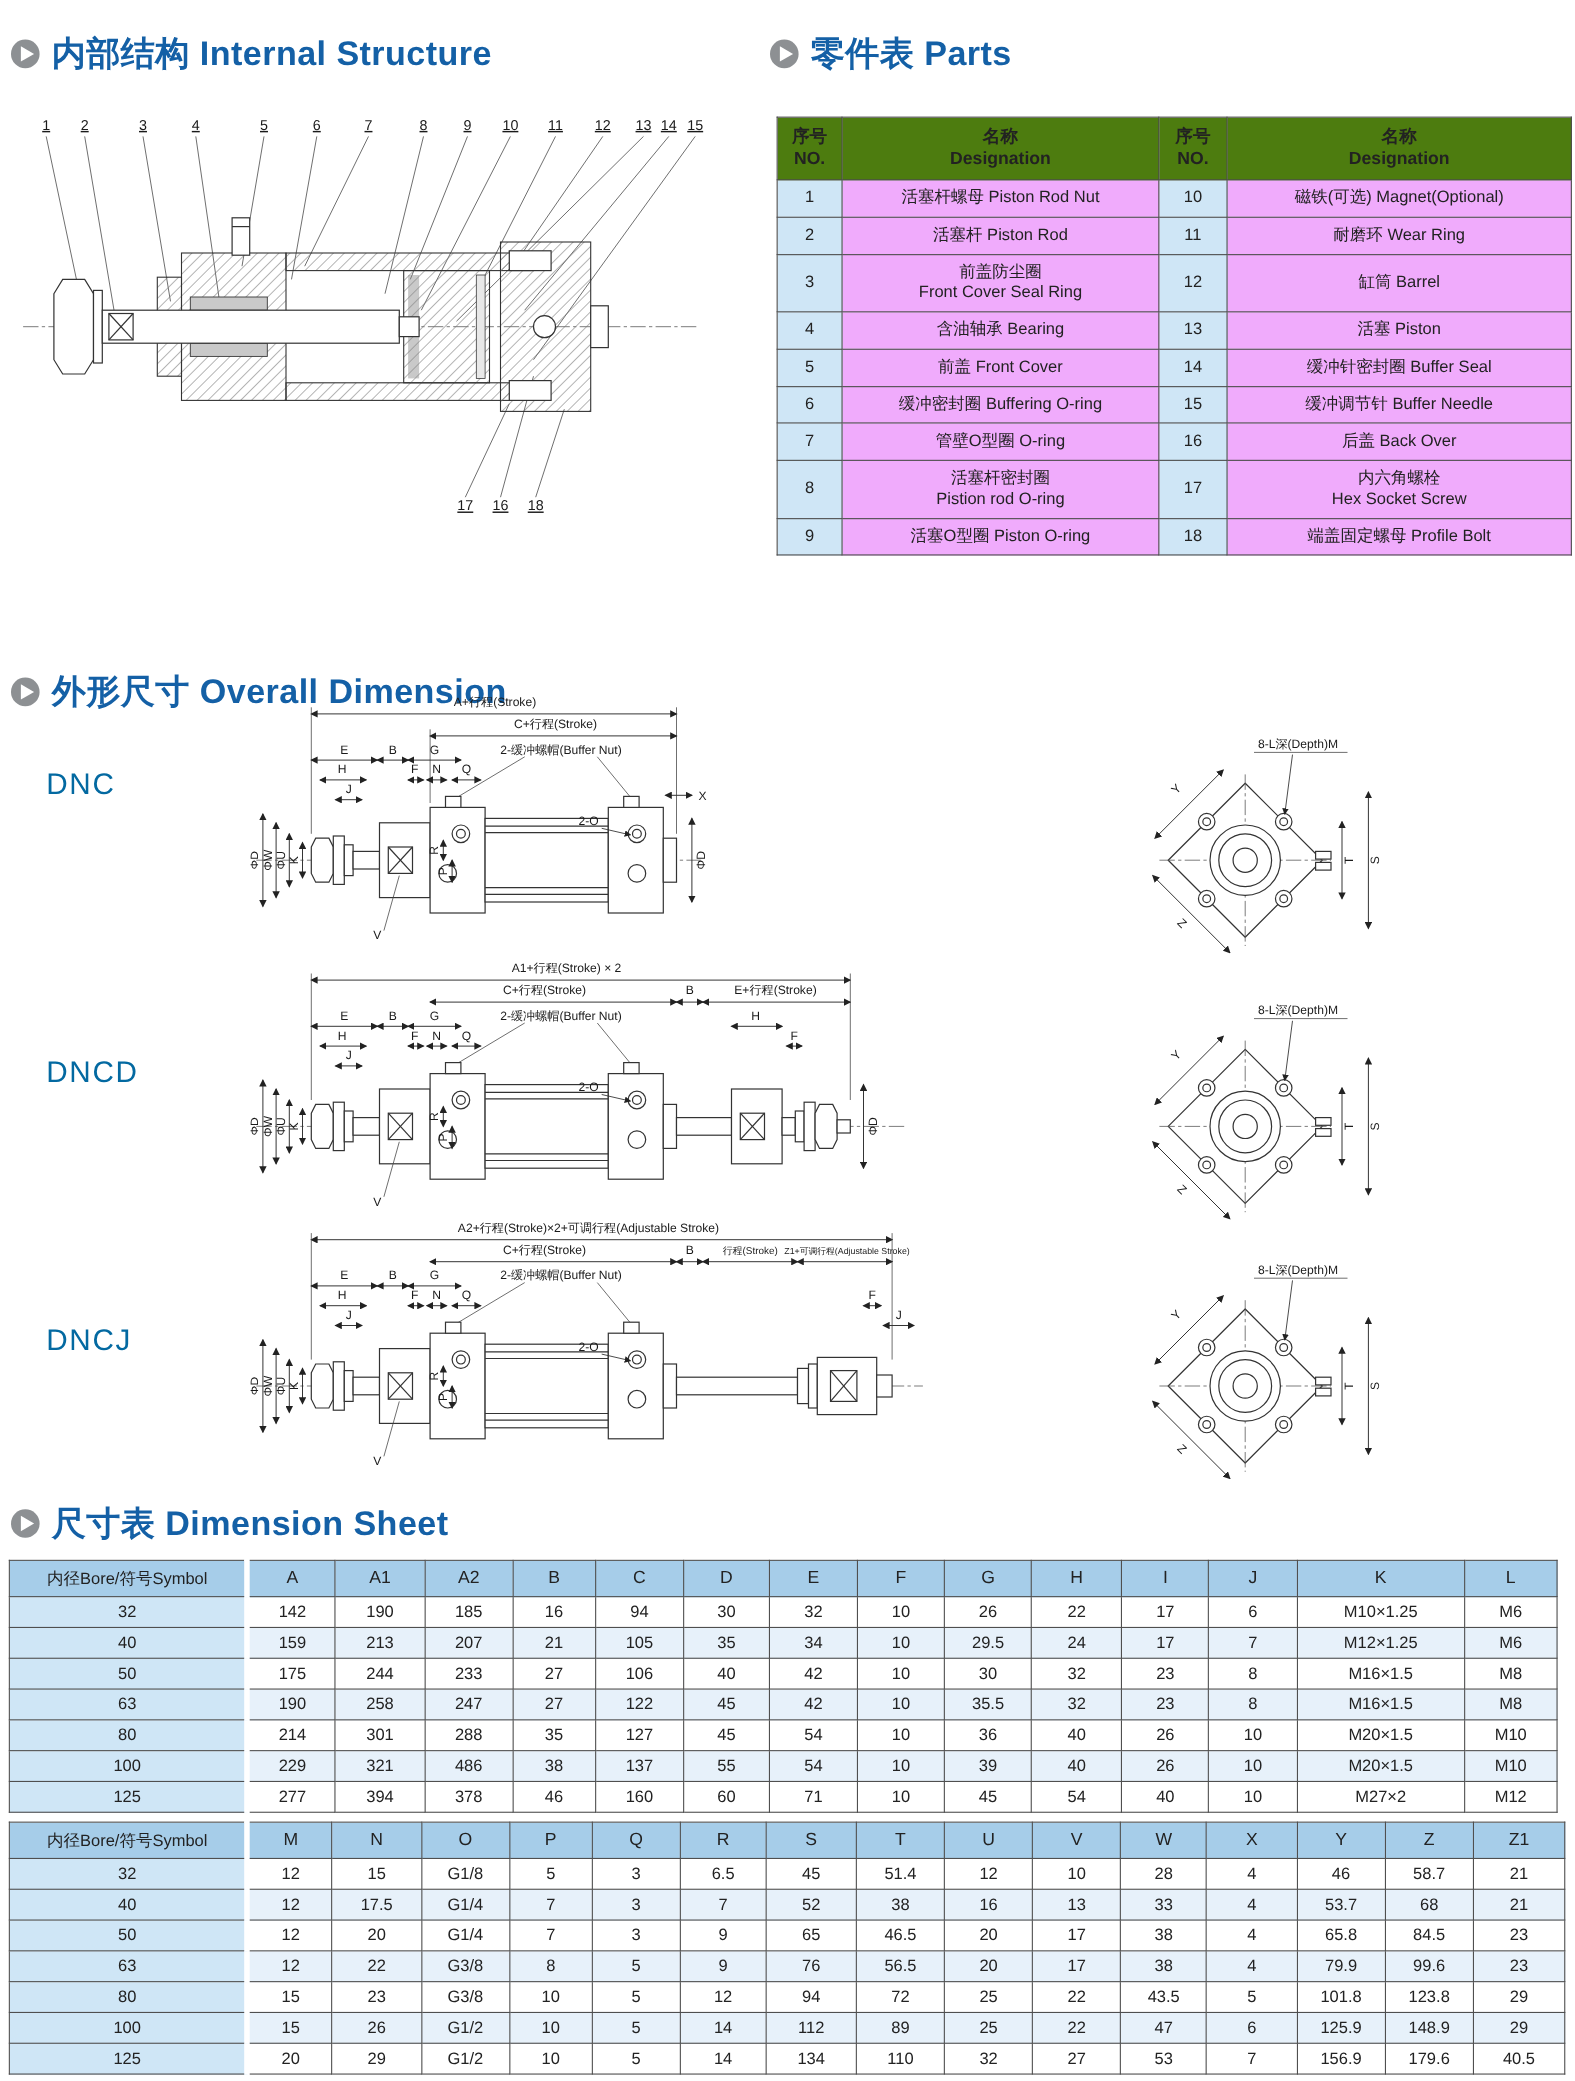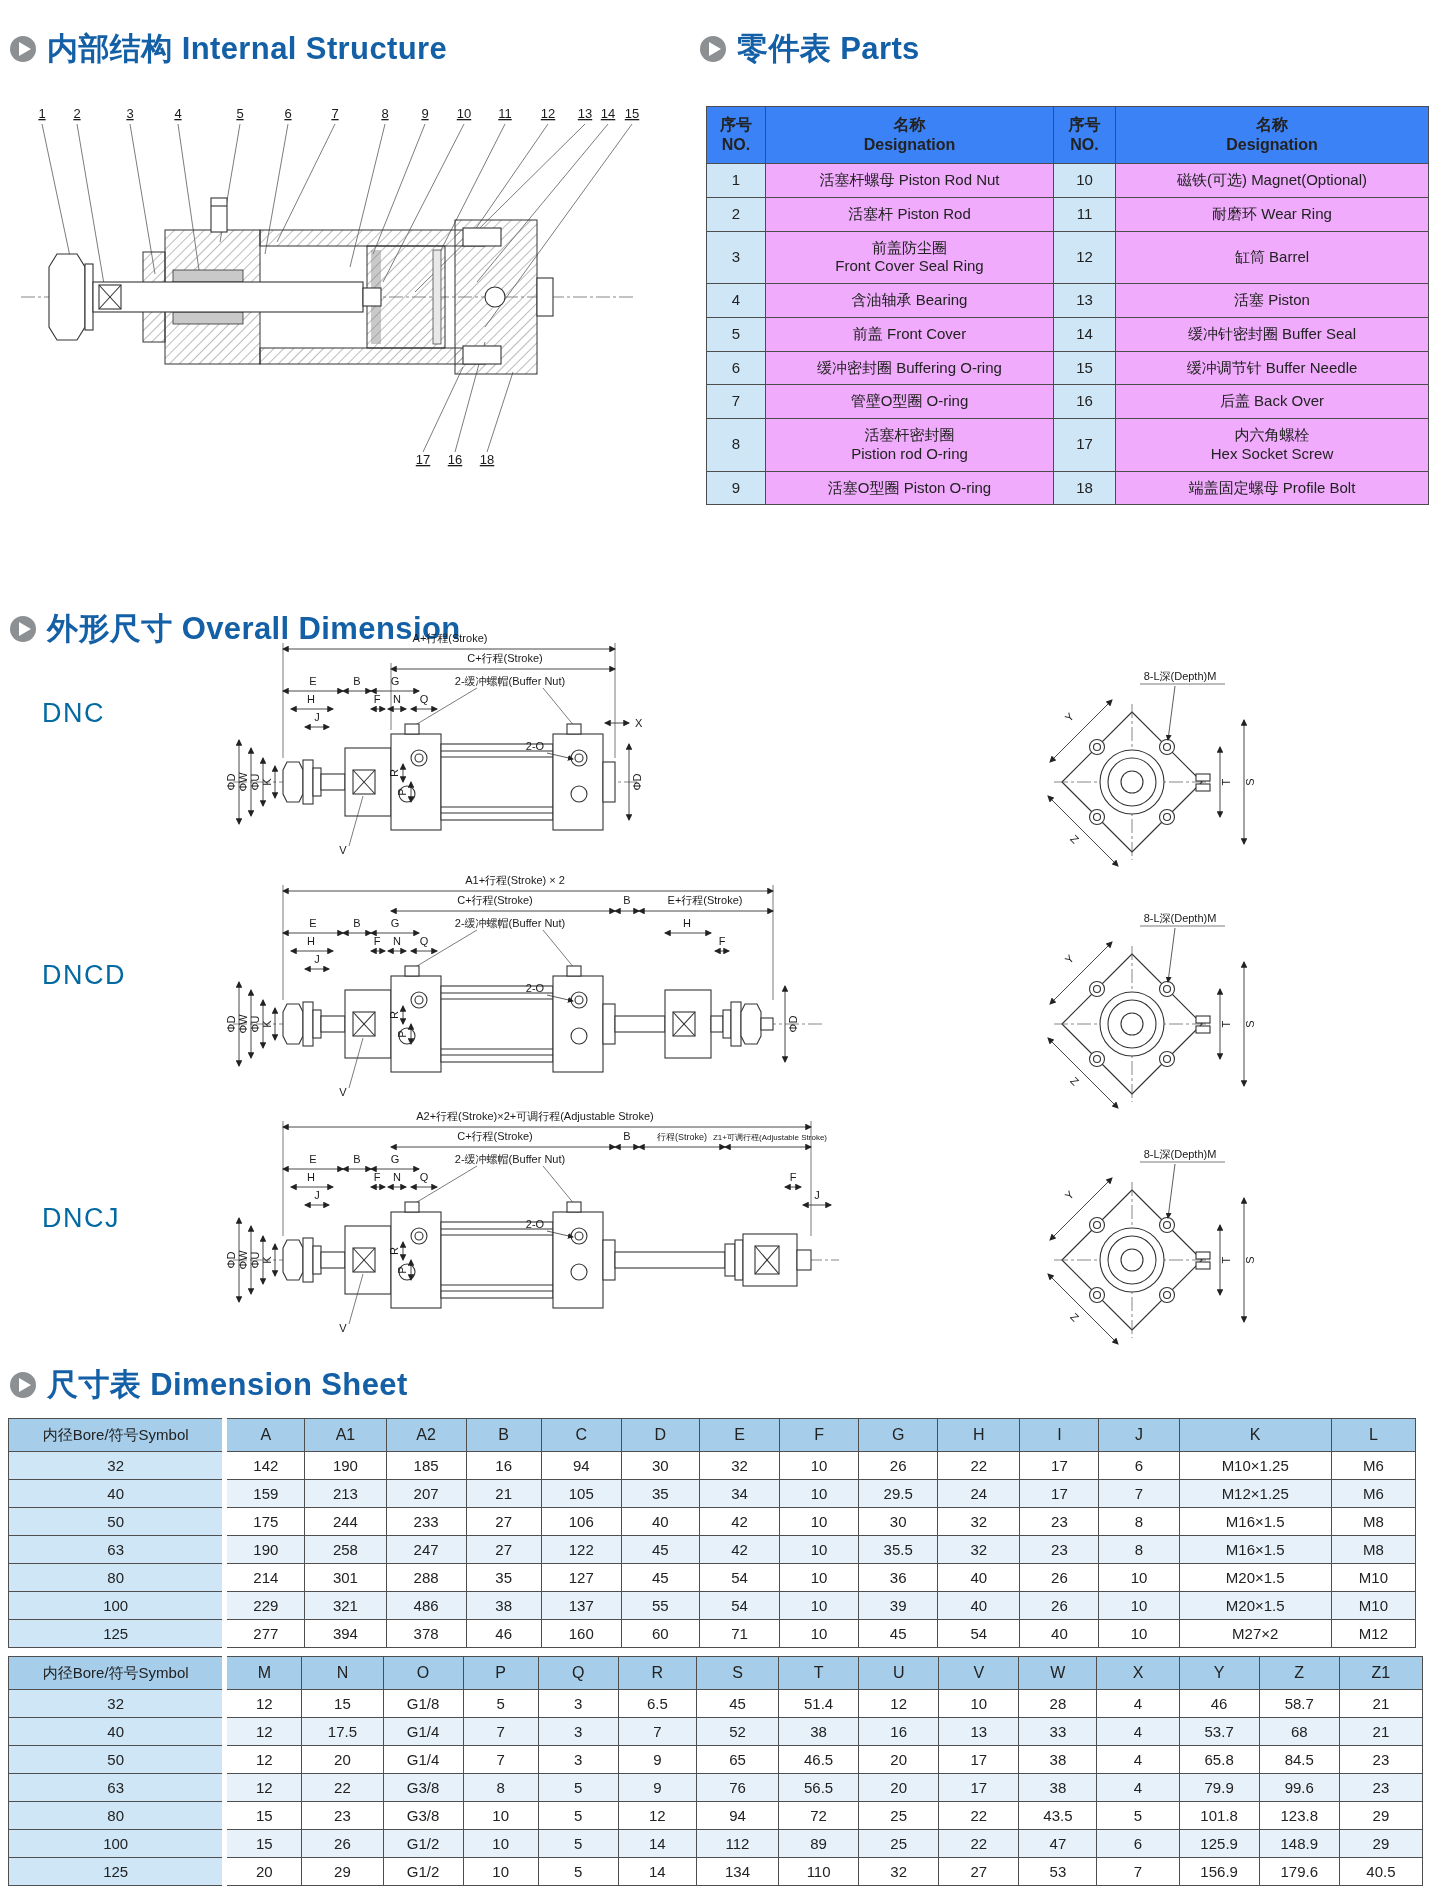"序号" .parts thead th { background: #3b82f6 -> #4d7c0f }
